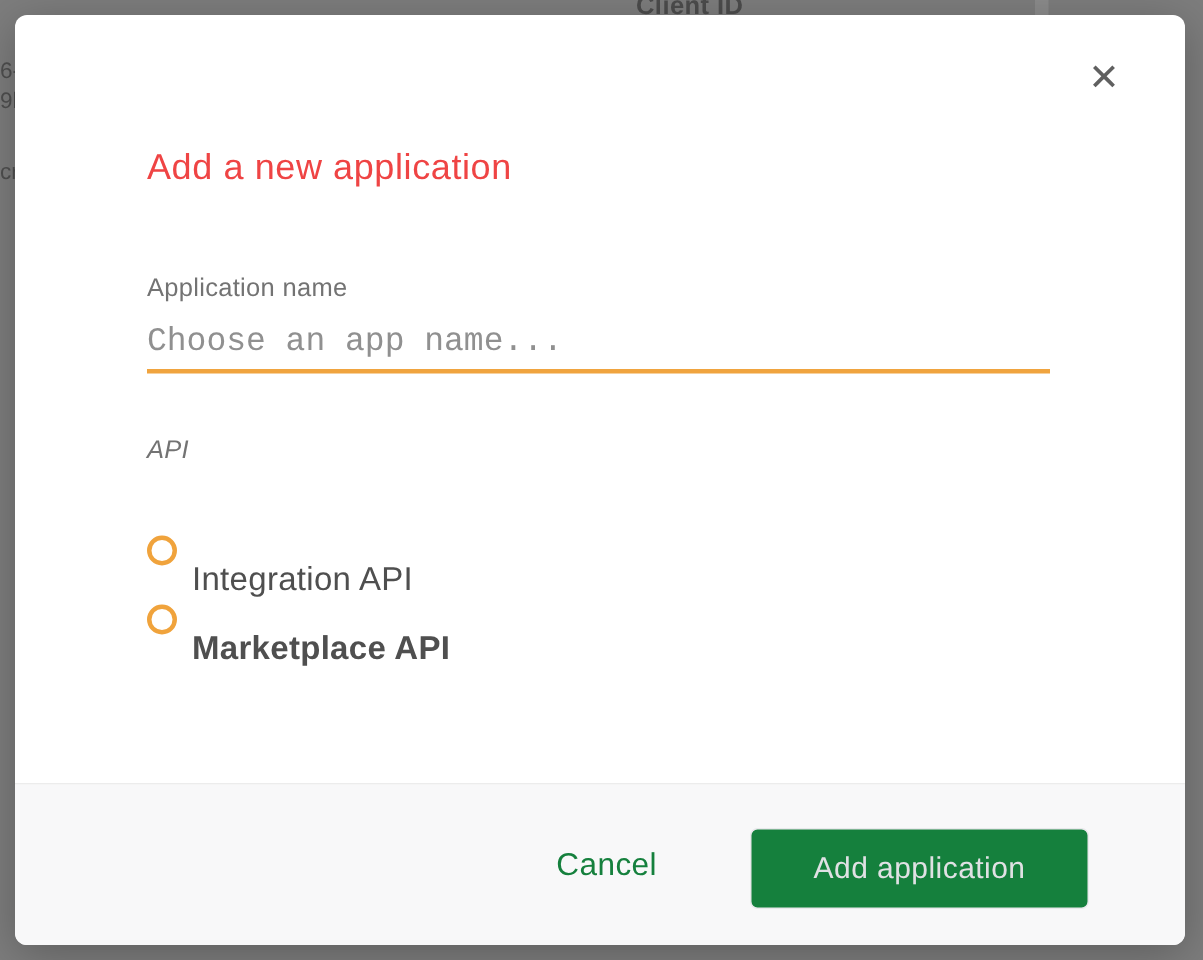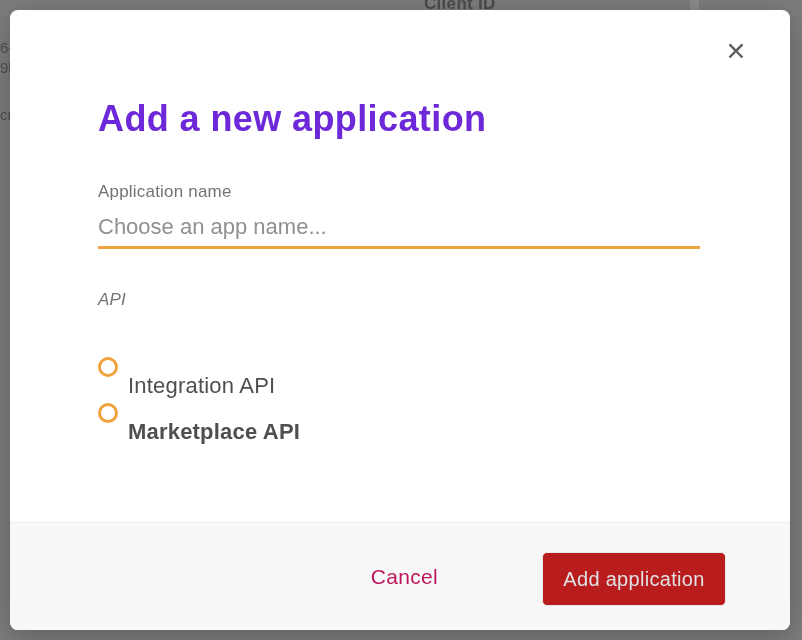"Add a new application" .modal-title { color: #6d28d9 -> #ef4444; font-size: 36px -> 24px; font-weight: 700 -> 400 }
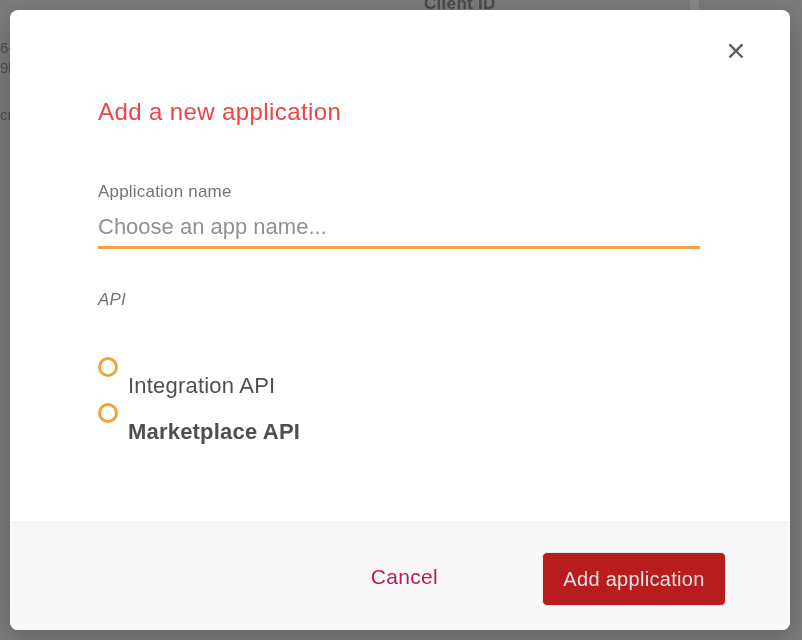"Choose an app name..." .app-name-input { font-family: Liberation Sans, sans-serif -> Liberation Mono, monospace }
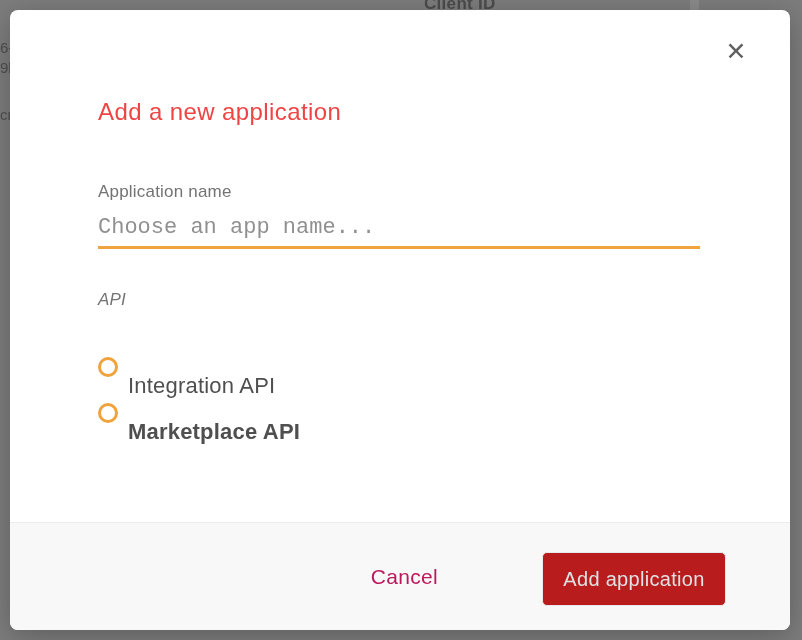"Cancel" .cancel-btn { color: #be185d -> #15803d }
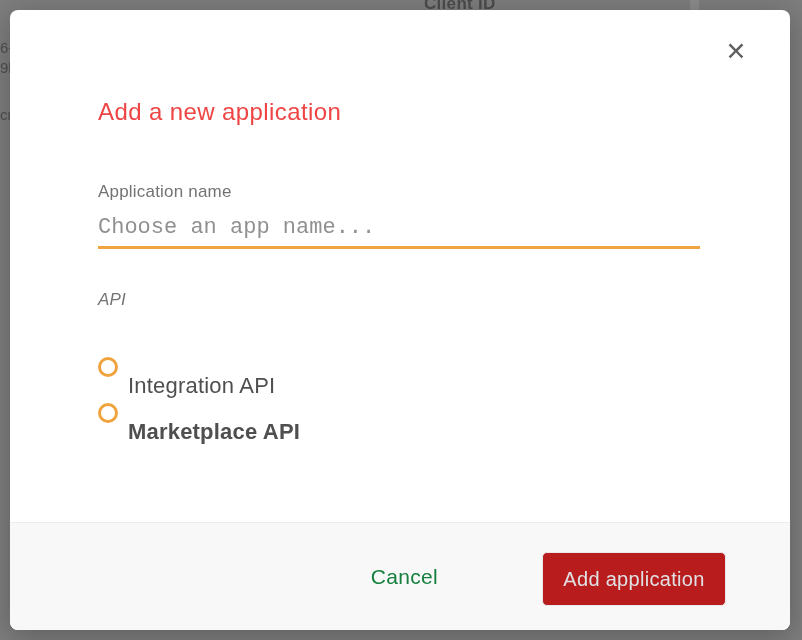"Add application" .submit-btn { background: #b91c1c -> #15803d; width: 184px -> 226px }
